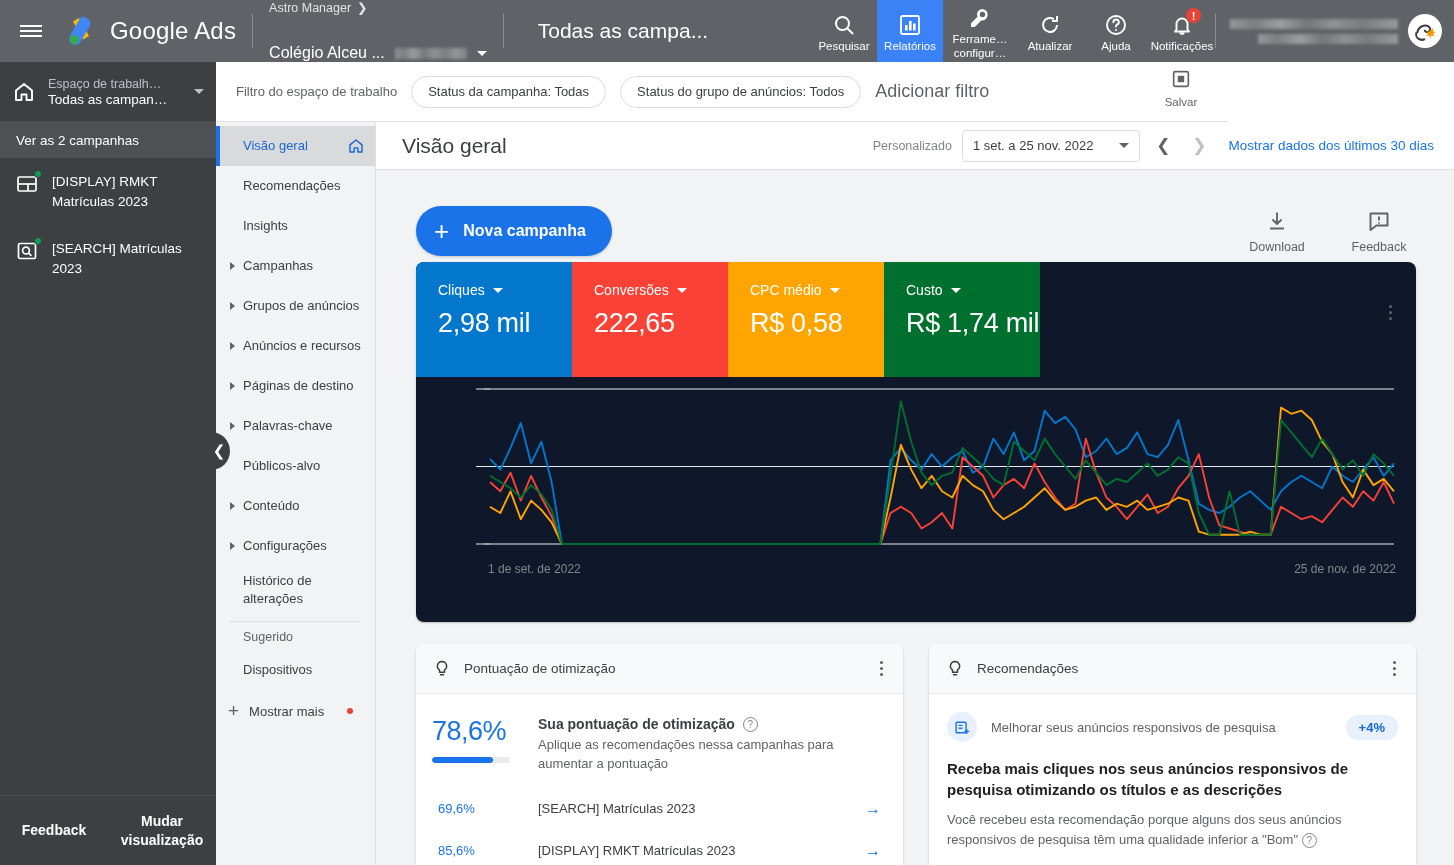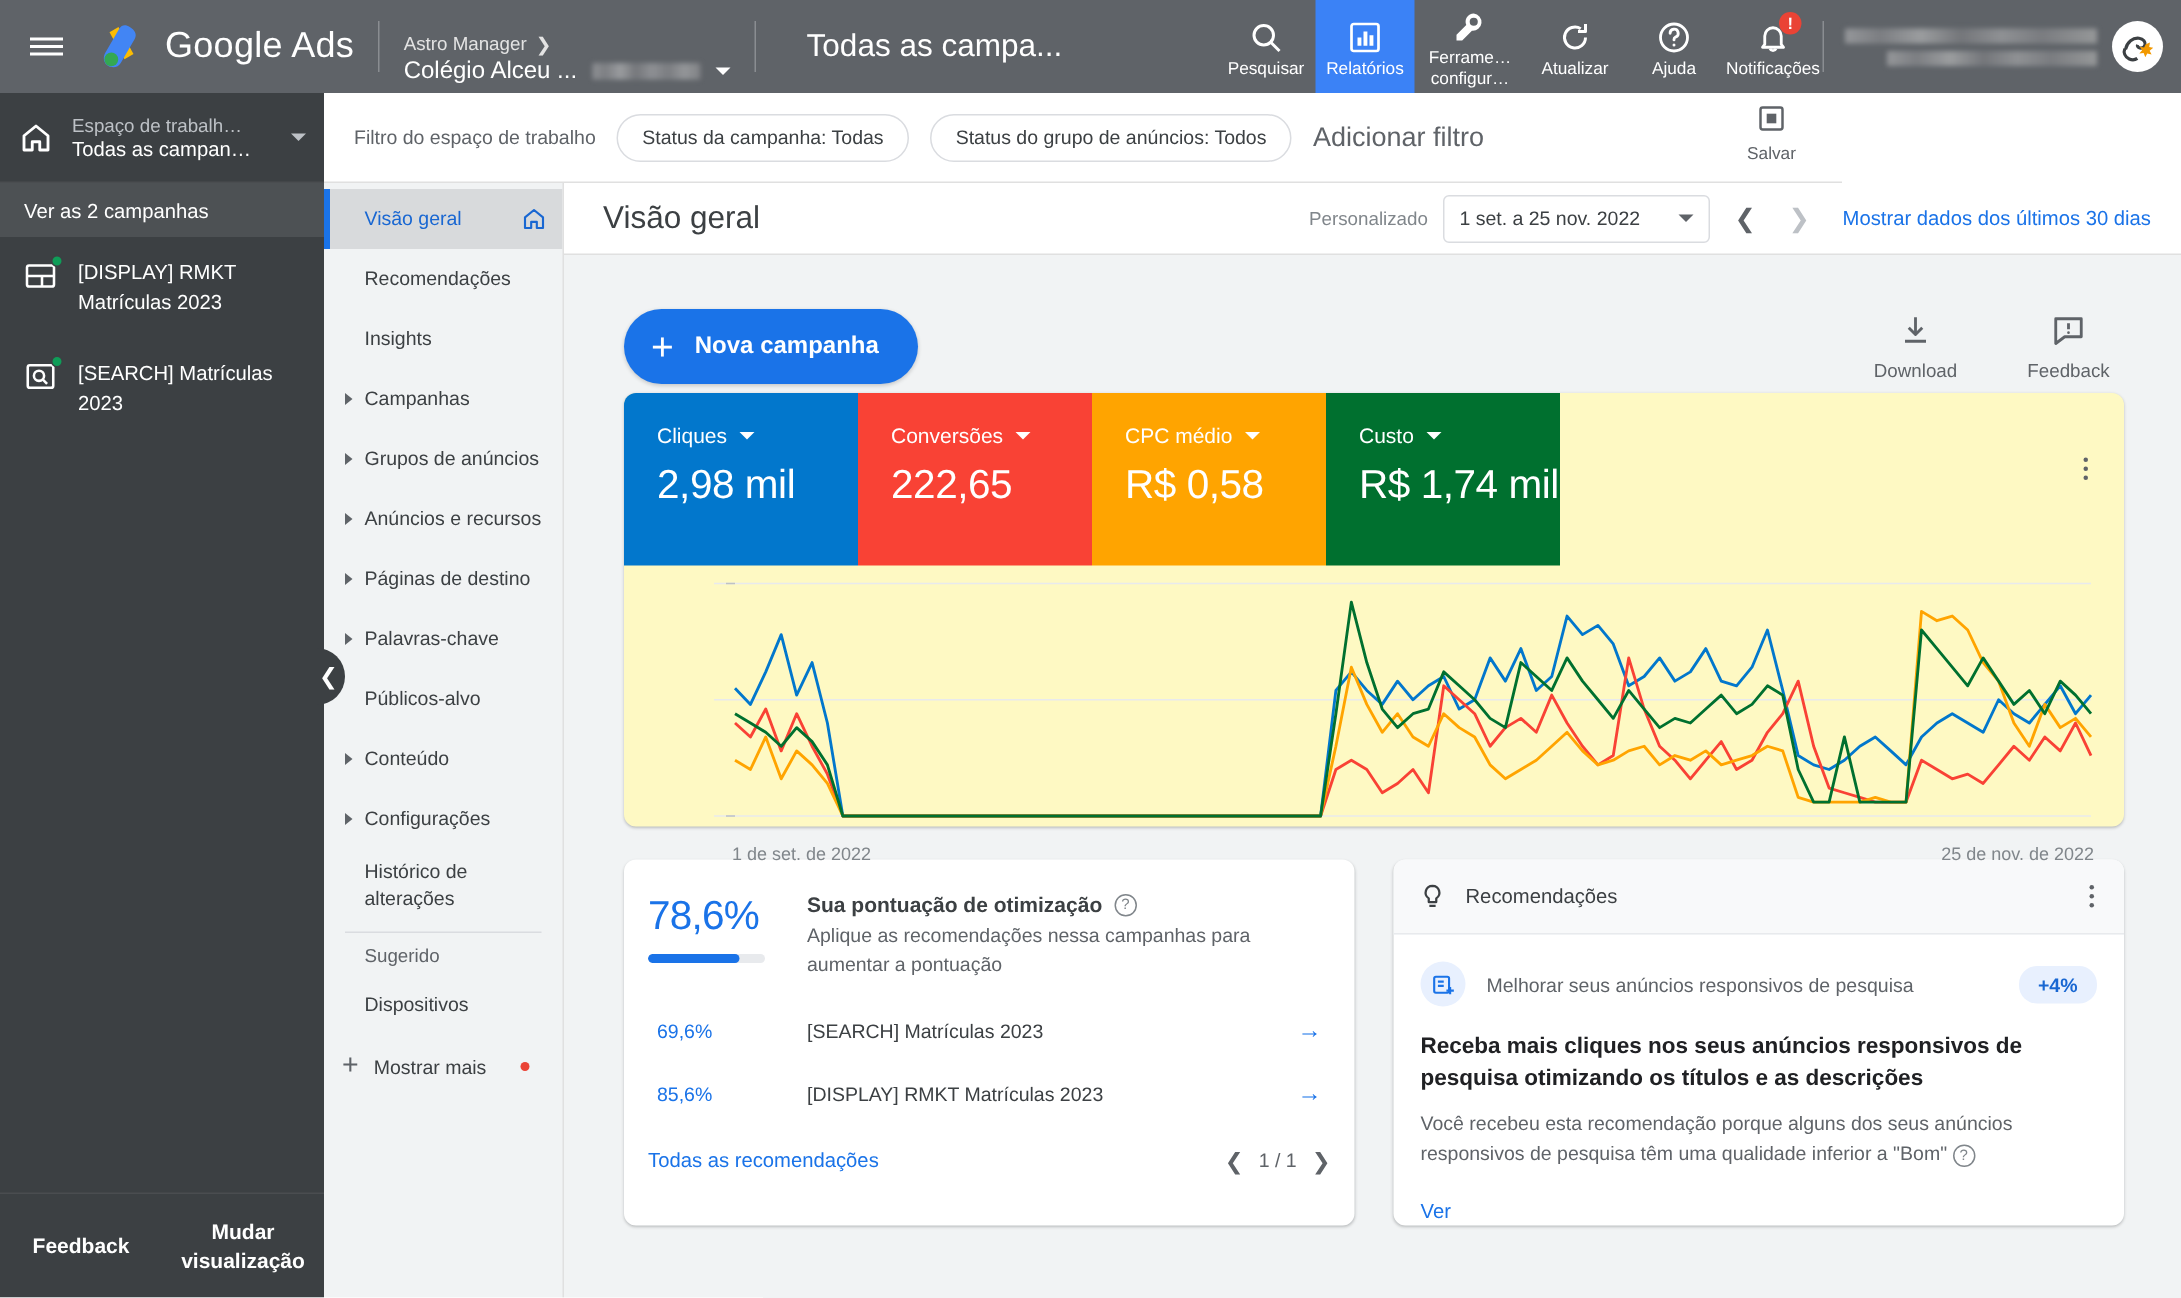"Astro Manager" .acct { justify-content: center -> space-between; margin-top: 16px -> none }
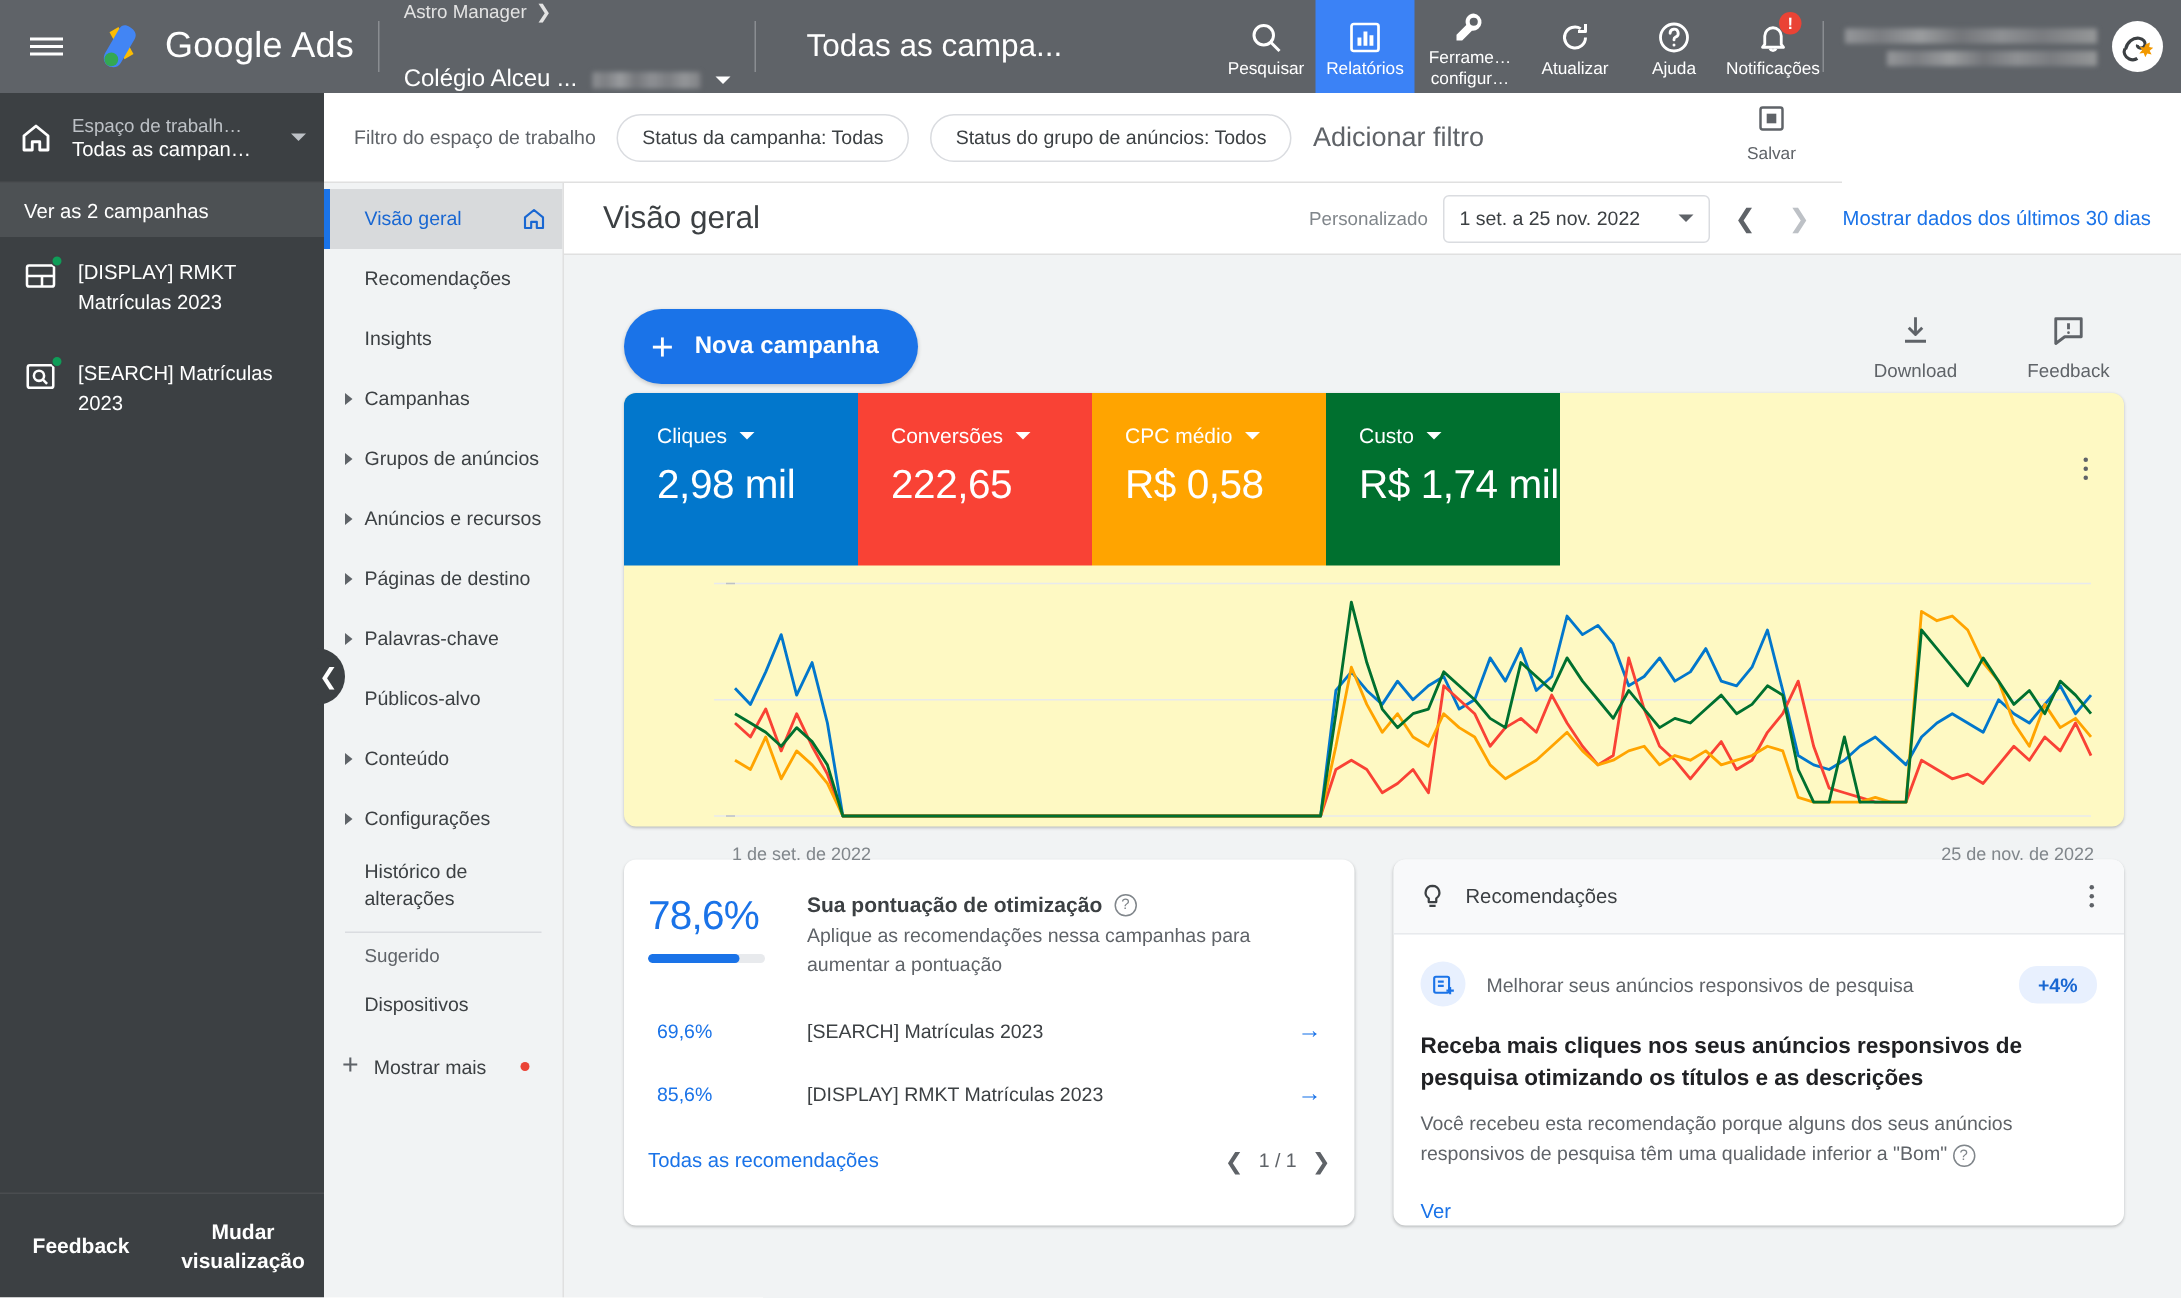"Cliques" .chart-card { background: #fef9c3 -> #0f172a; height: 289px -> 360px }
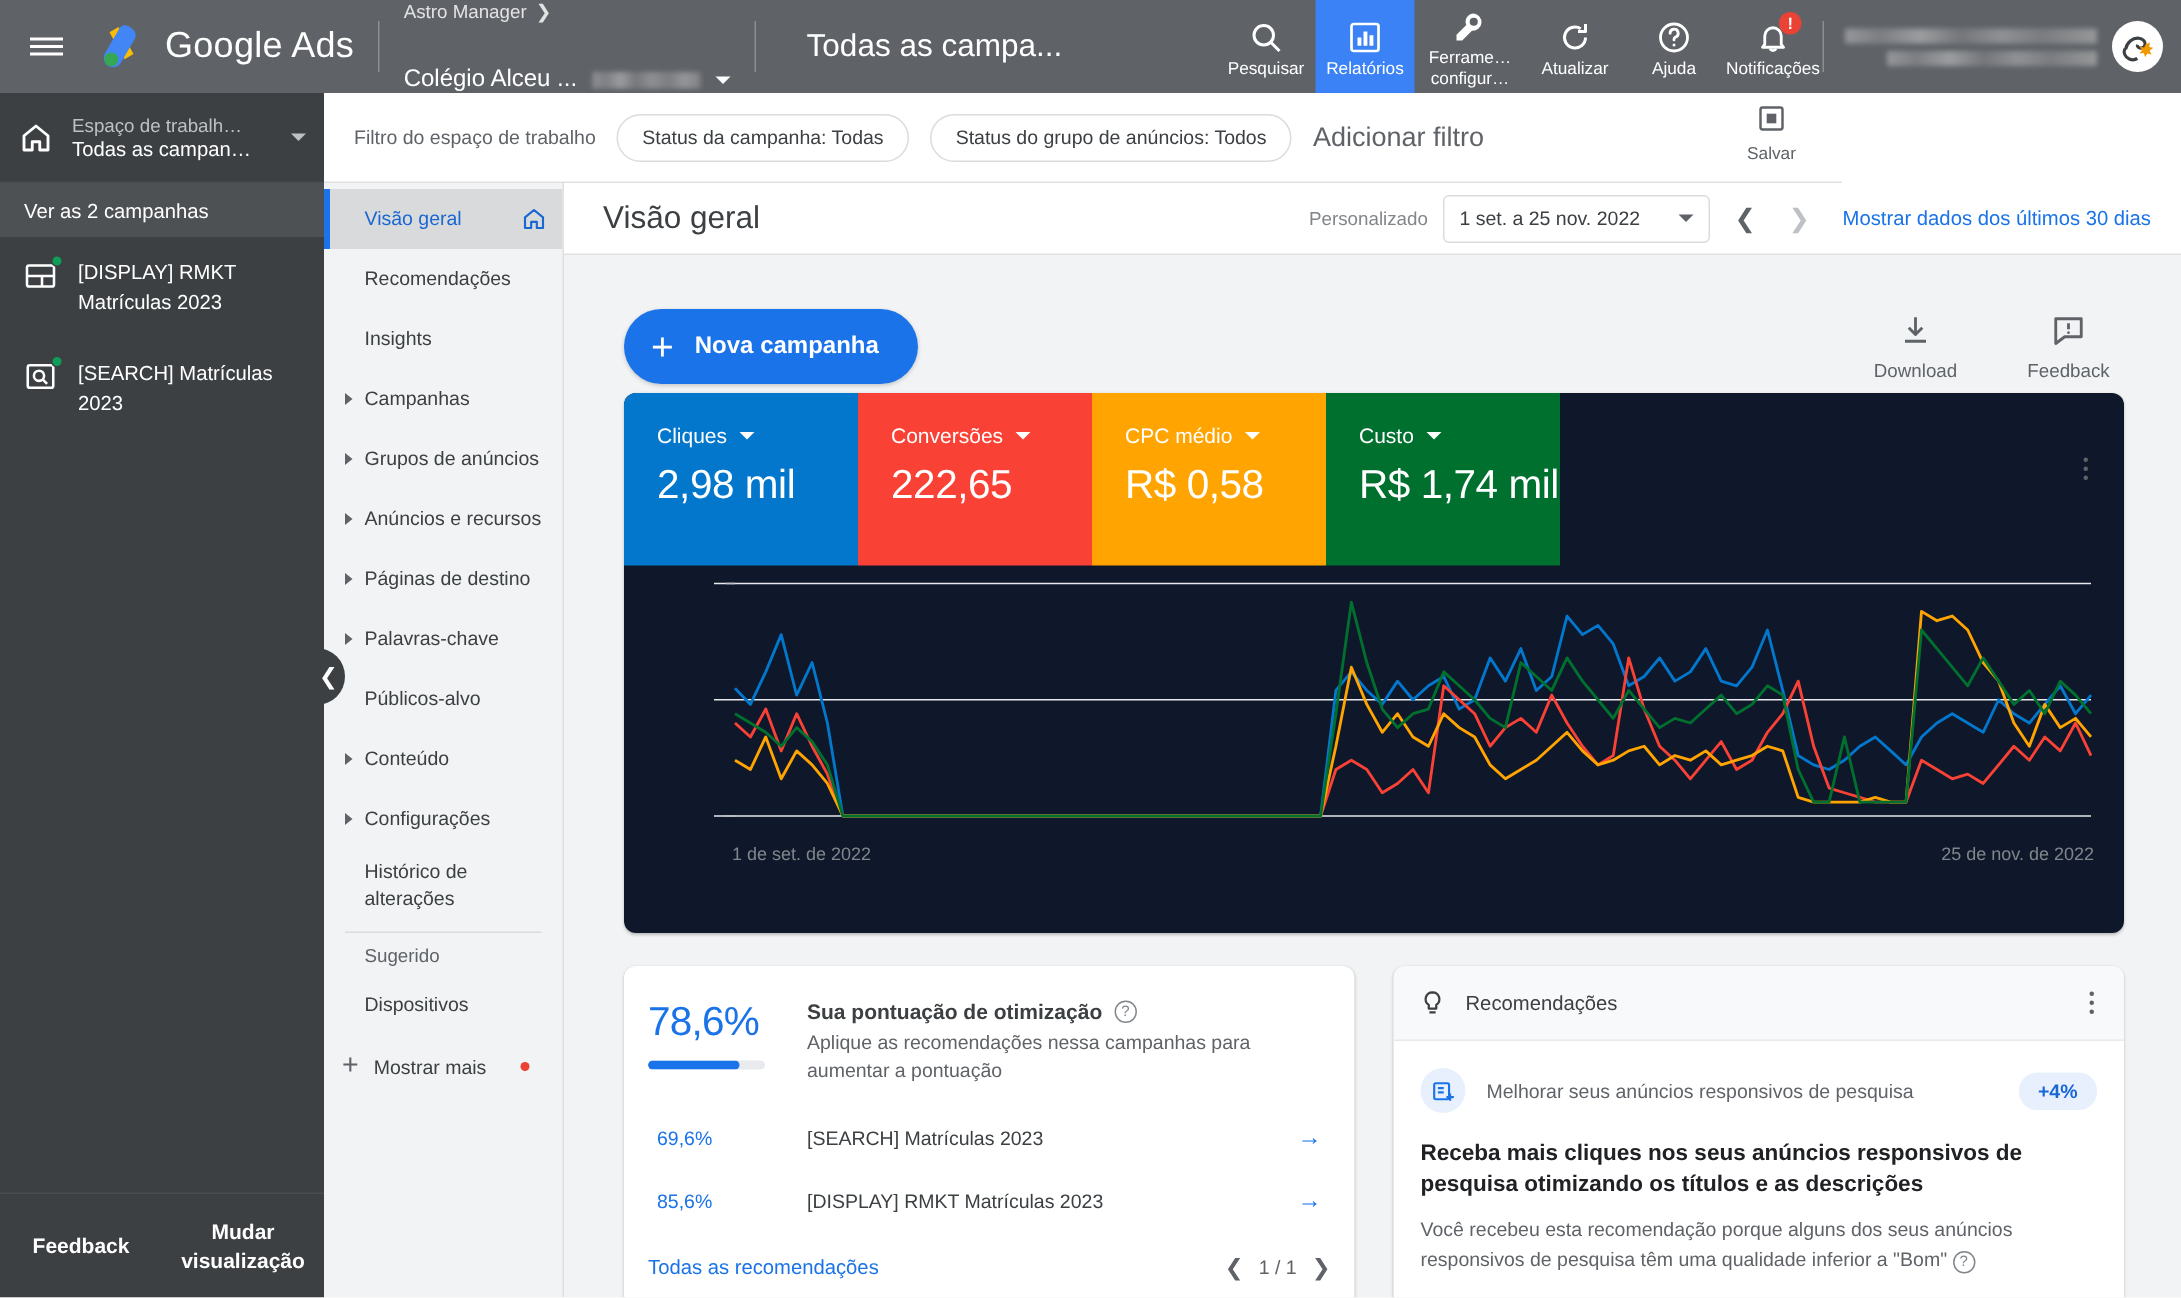"Pontuação de otimização" div.ic-head { html: none -> <div> <svg> <path></path> <line></line> </svg> <div>Pontuação de otimização</div> <div> <i></i> <i></i> <i></i> </div> </div> }
